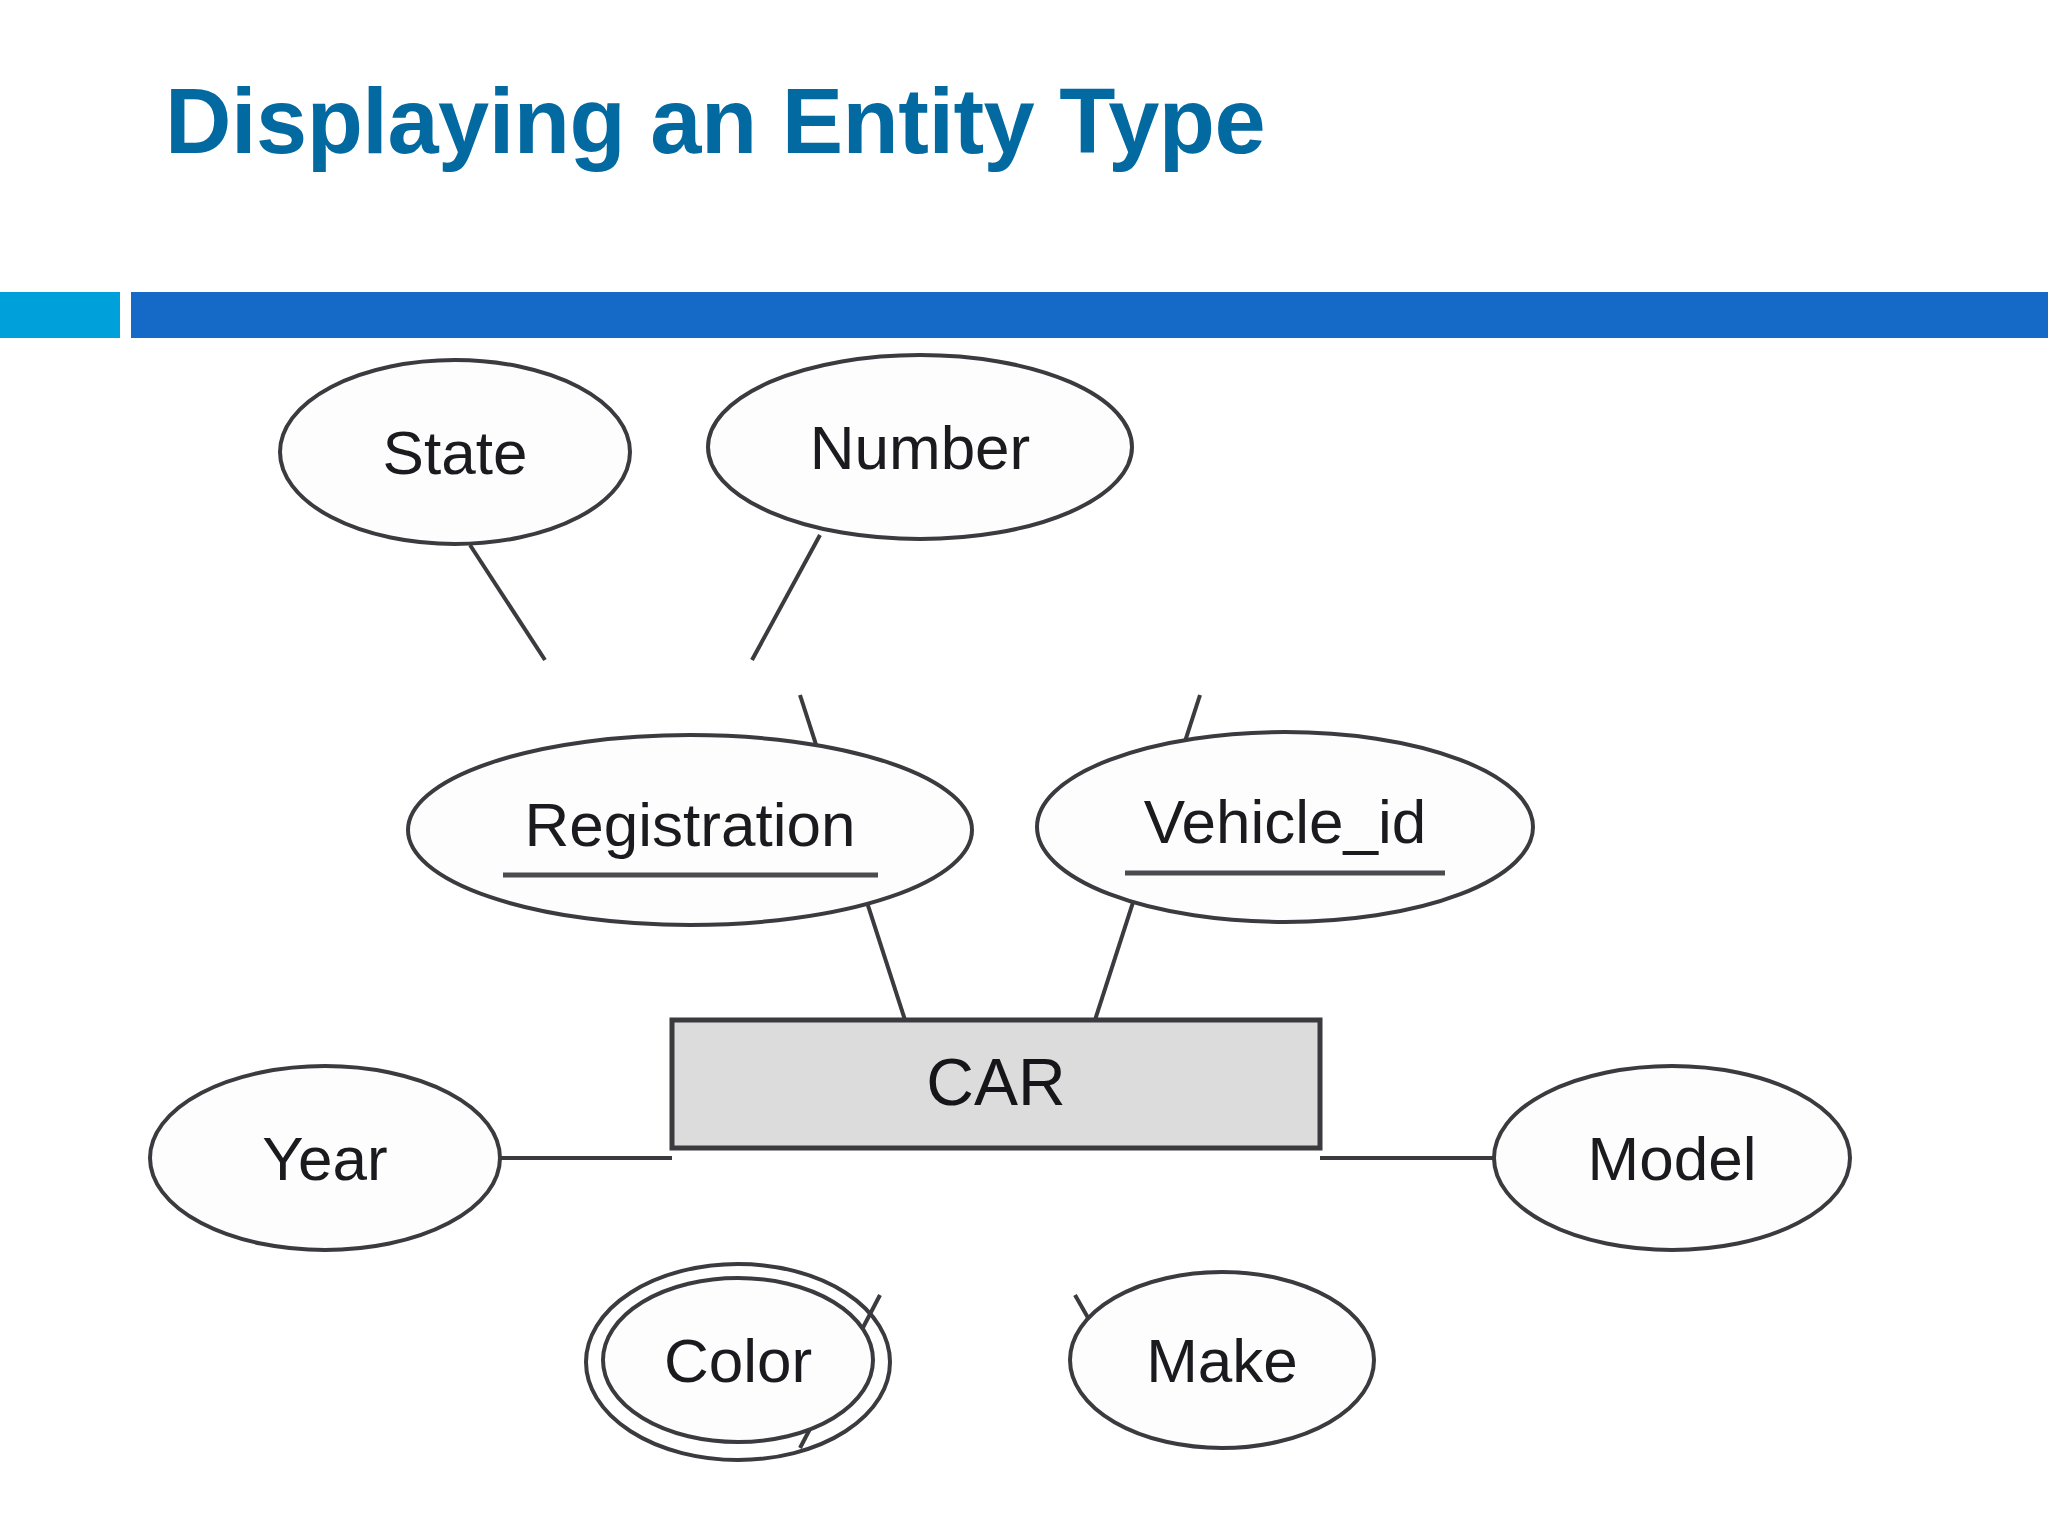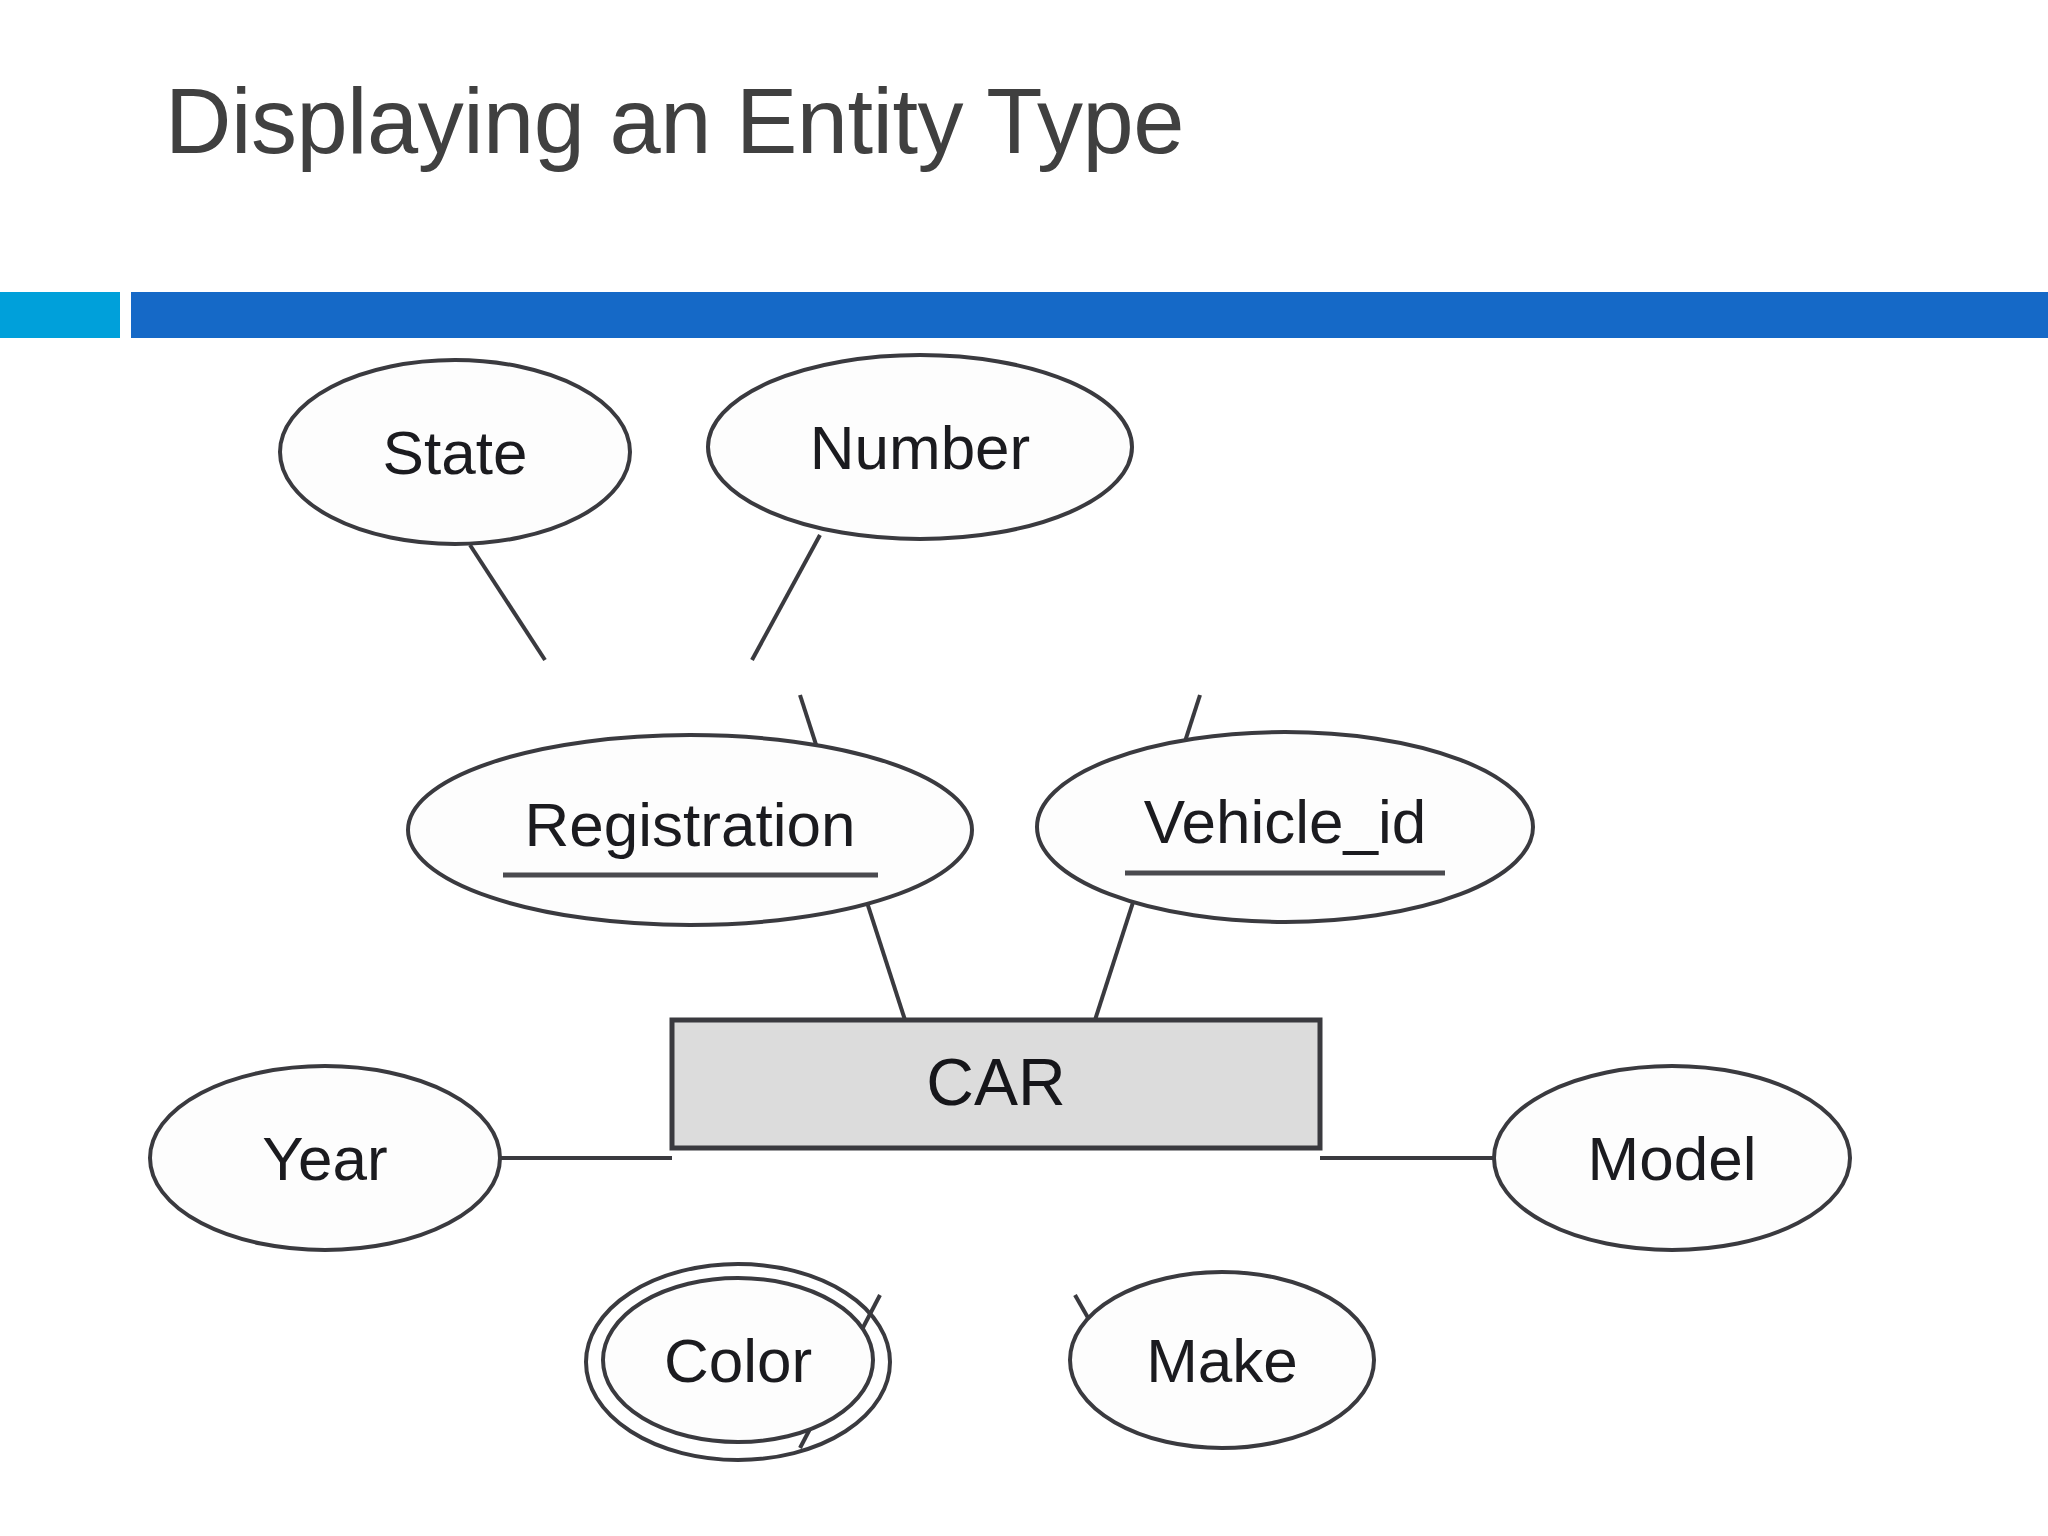"Displaying an Entity Type" #slide-title { color: #404040 -> #0369a1; font-weight: 400 -> 700 }
